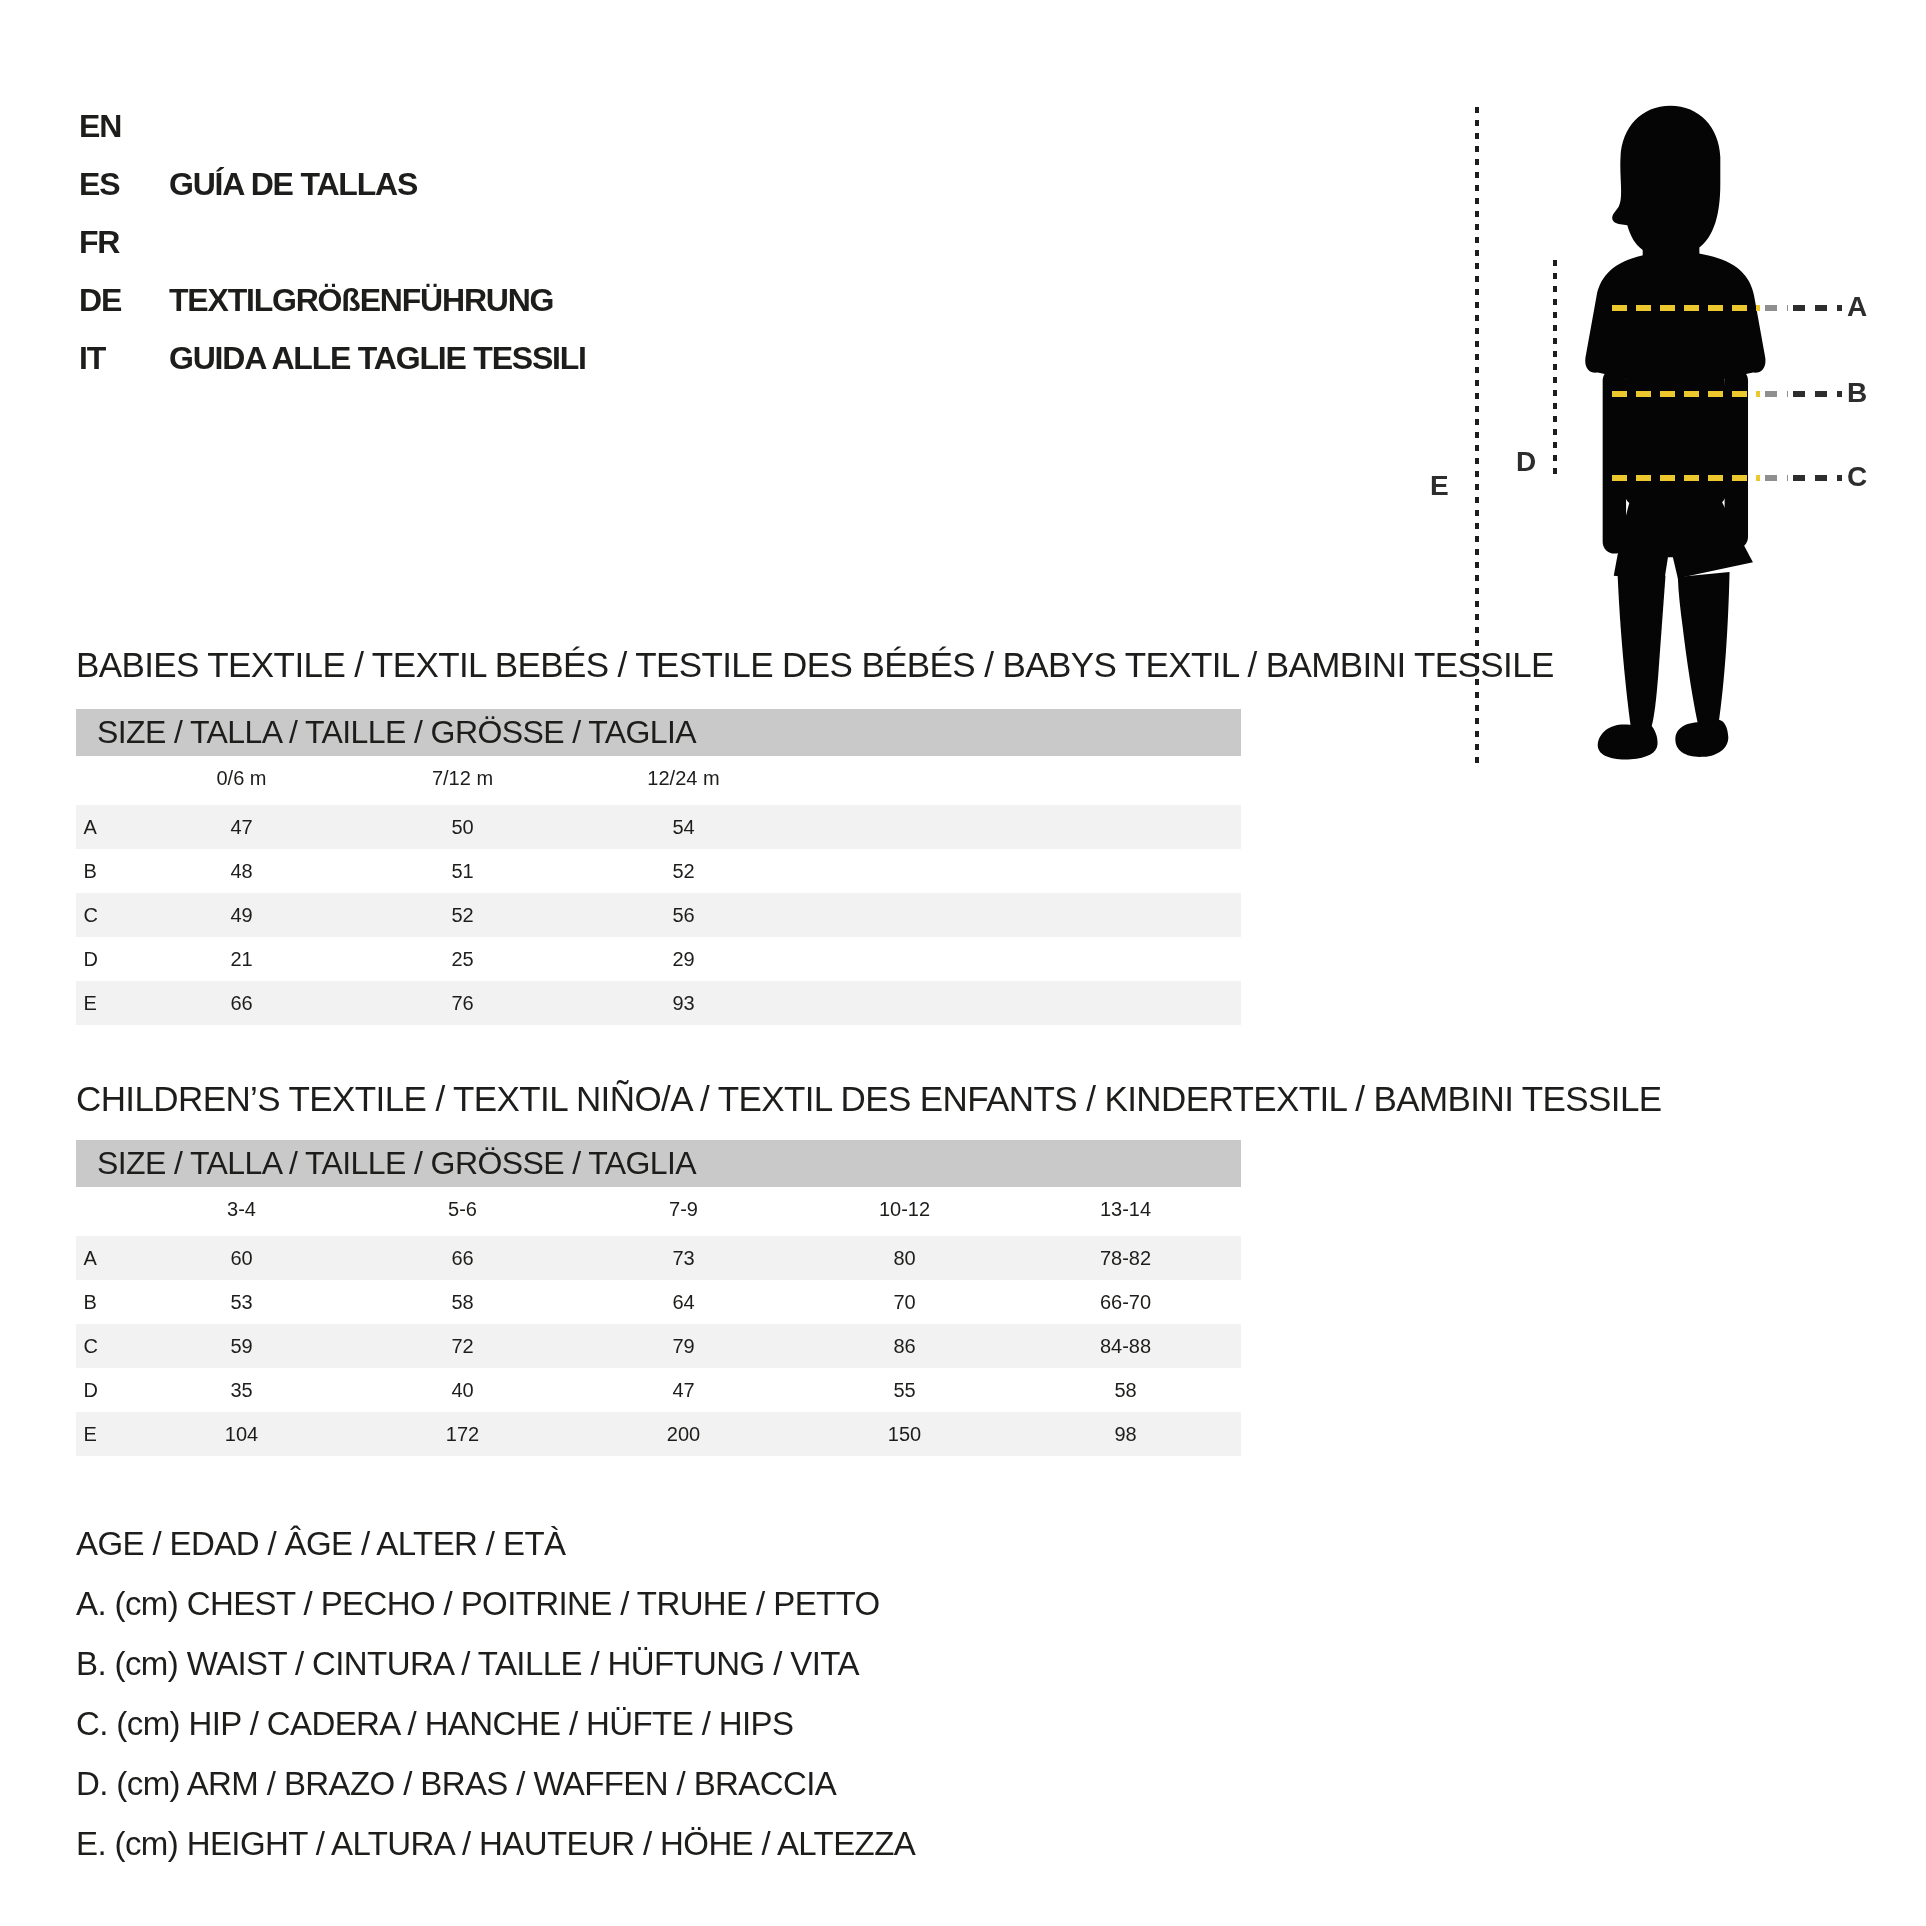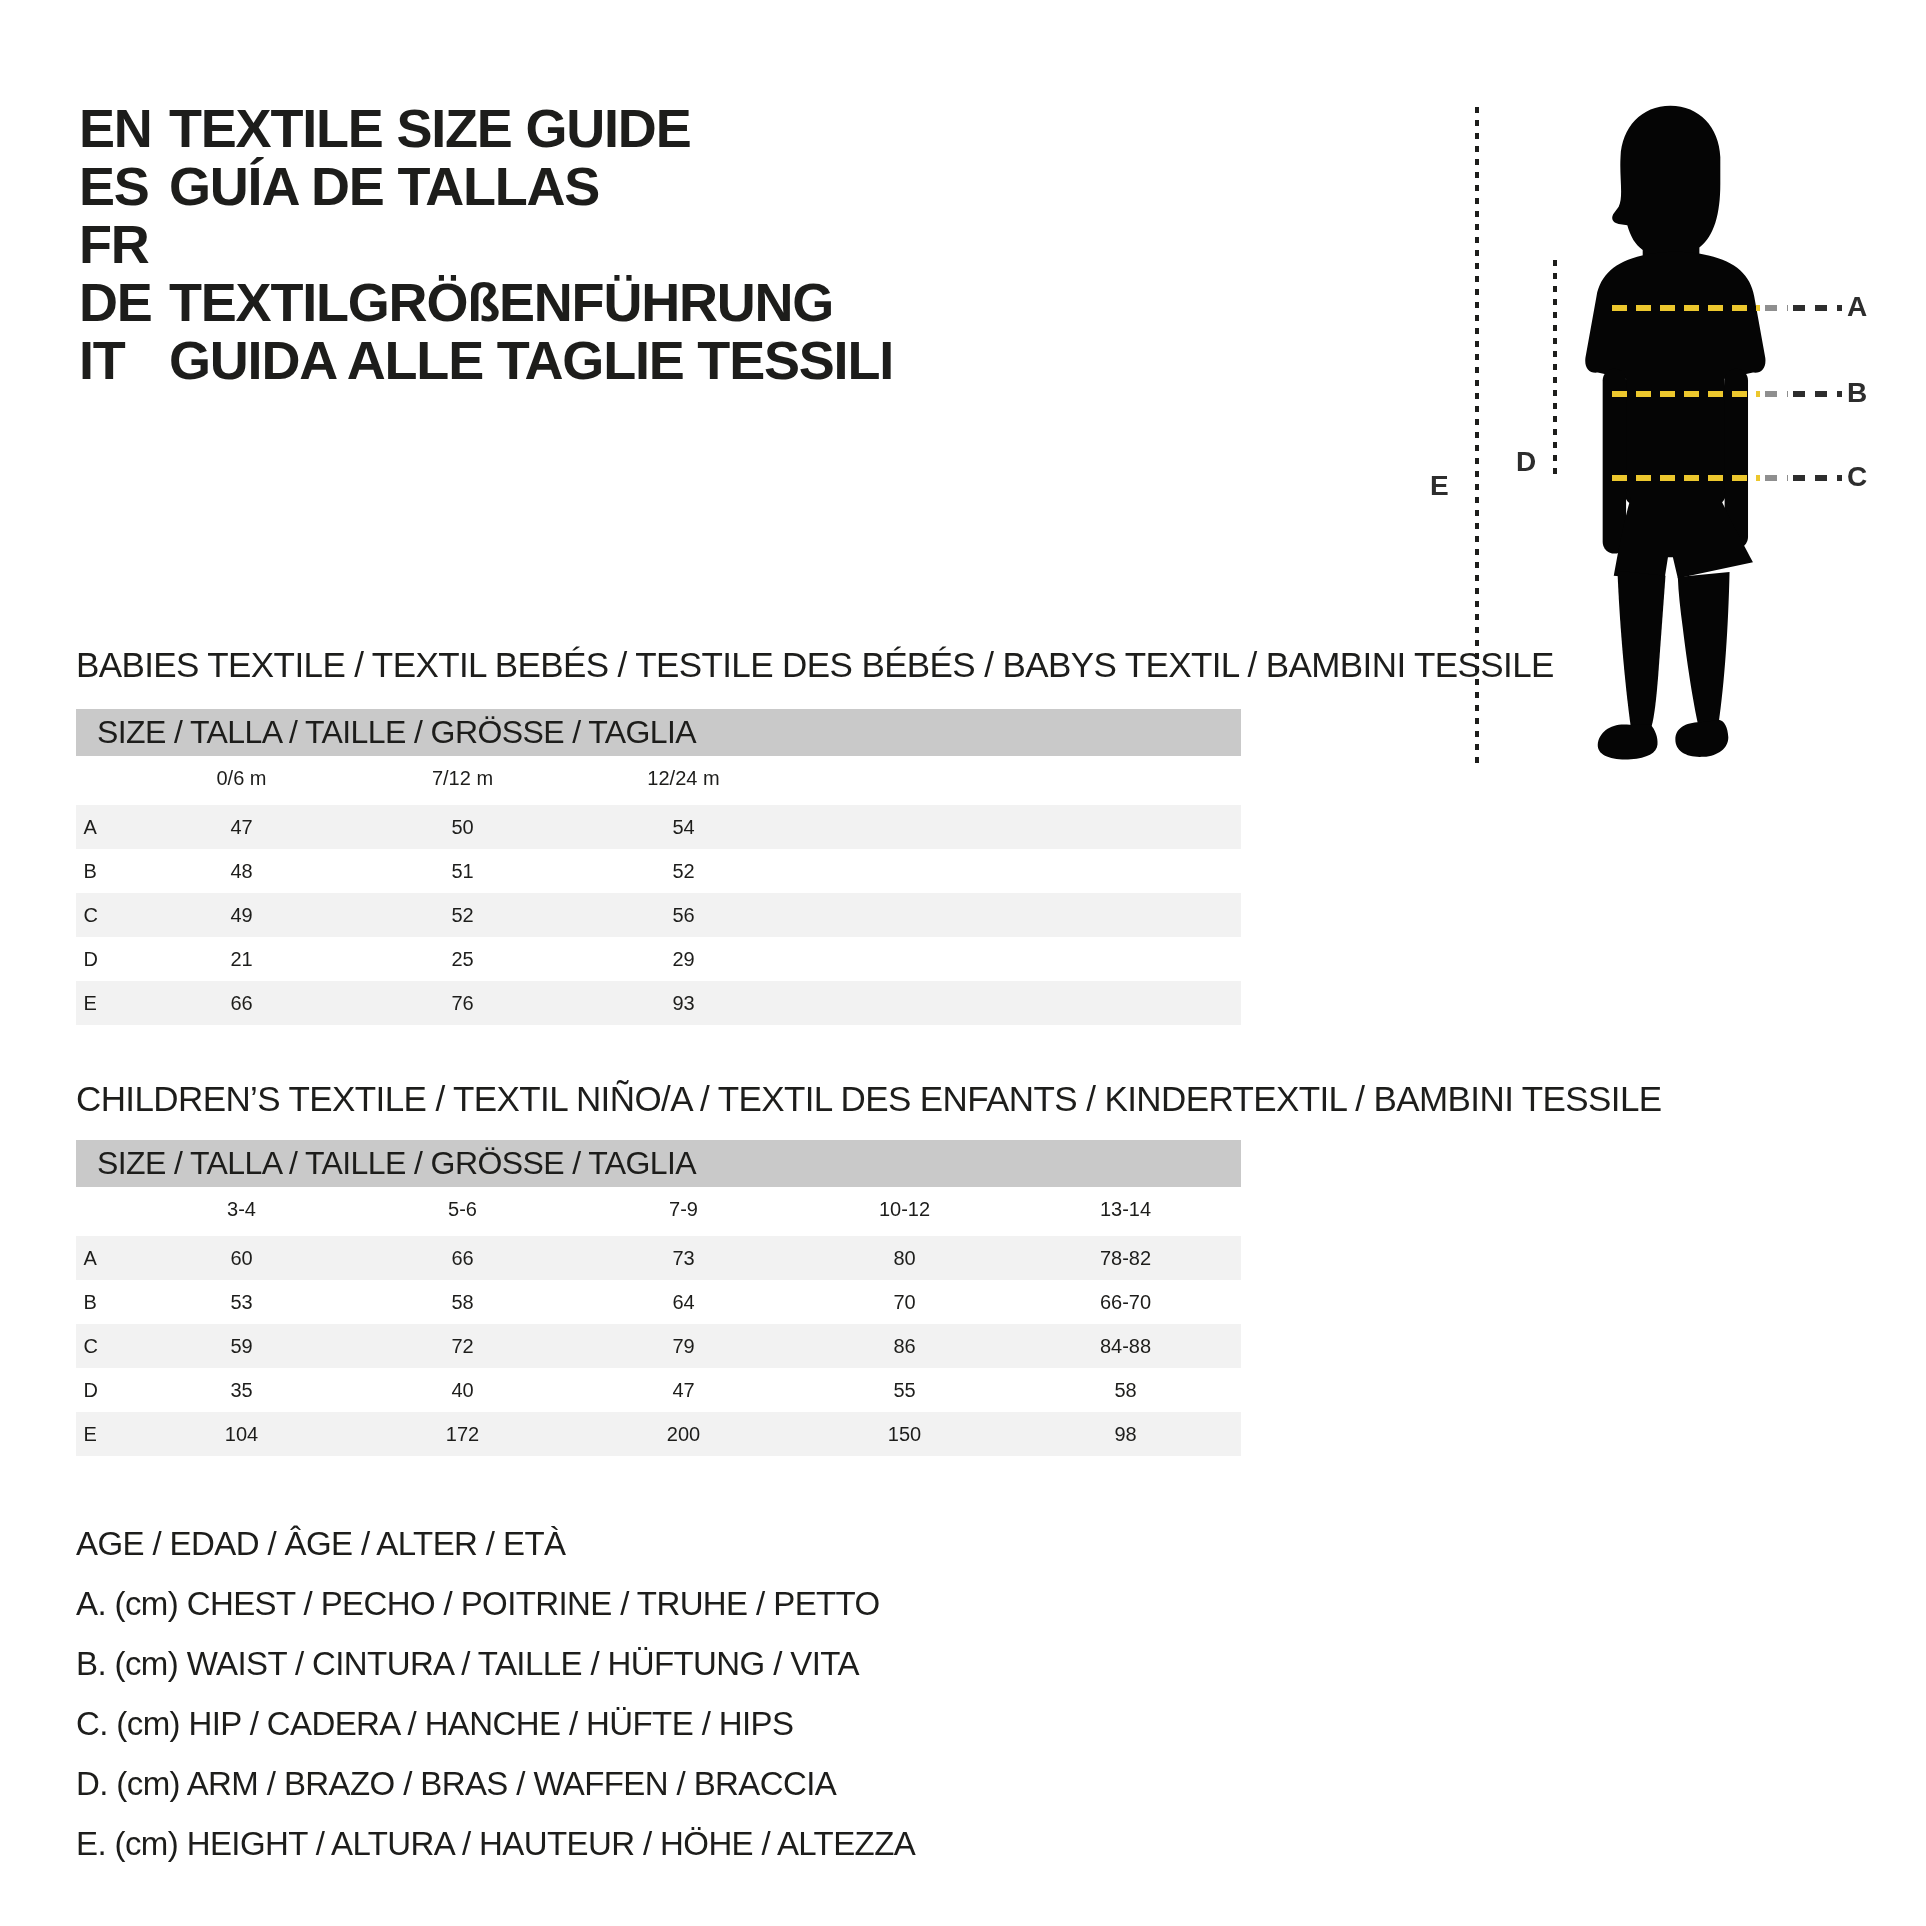"EN" .lang-code,.lang-title { font-size: 54px -> 32px }
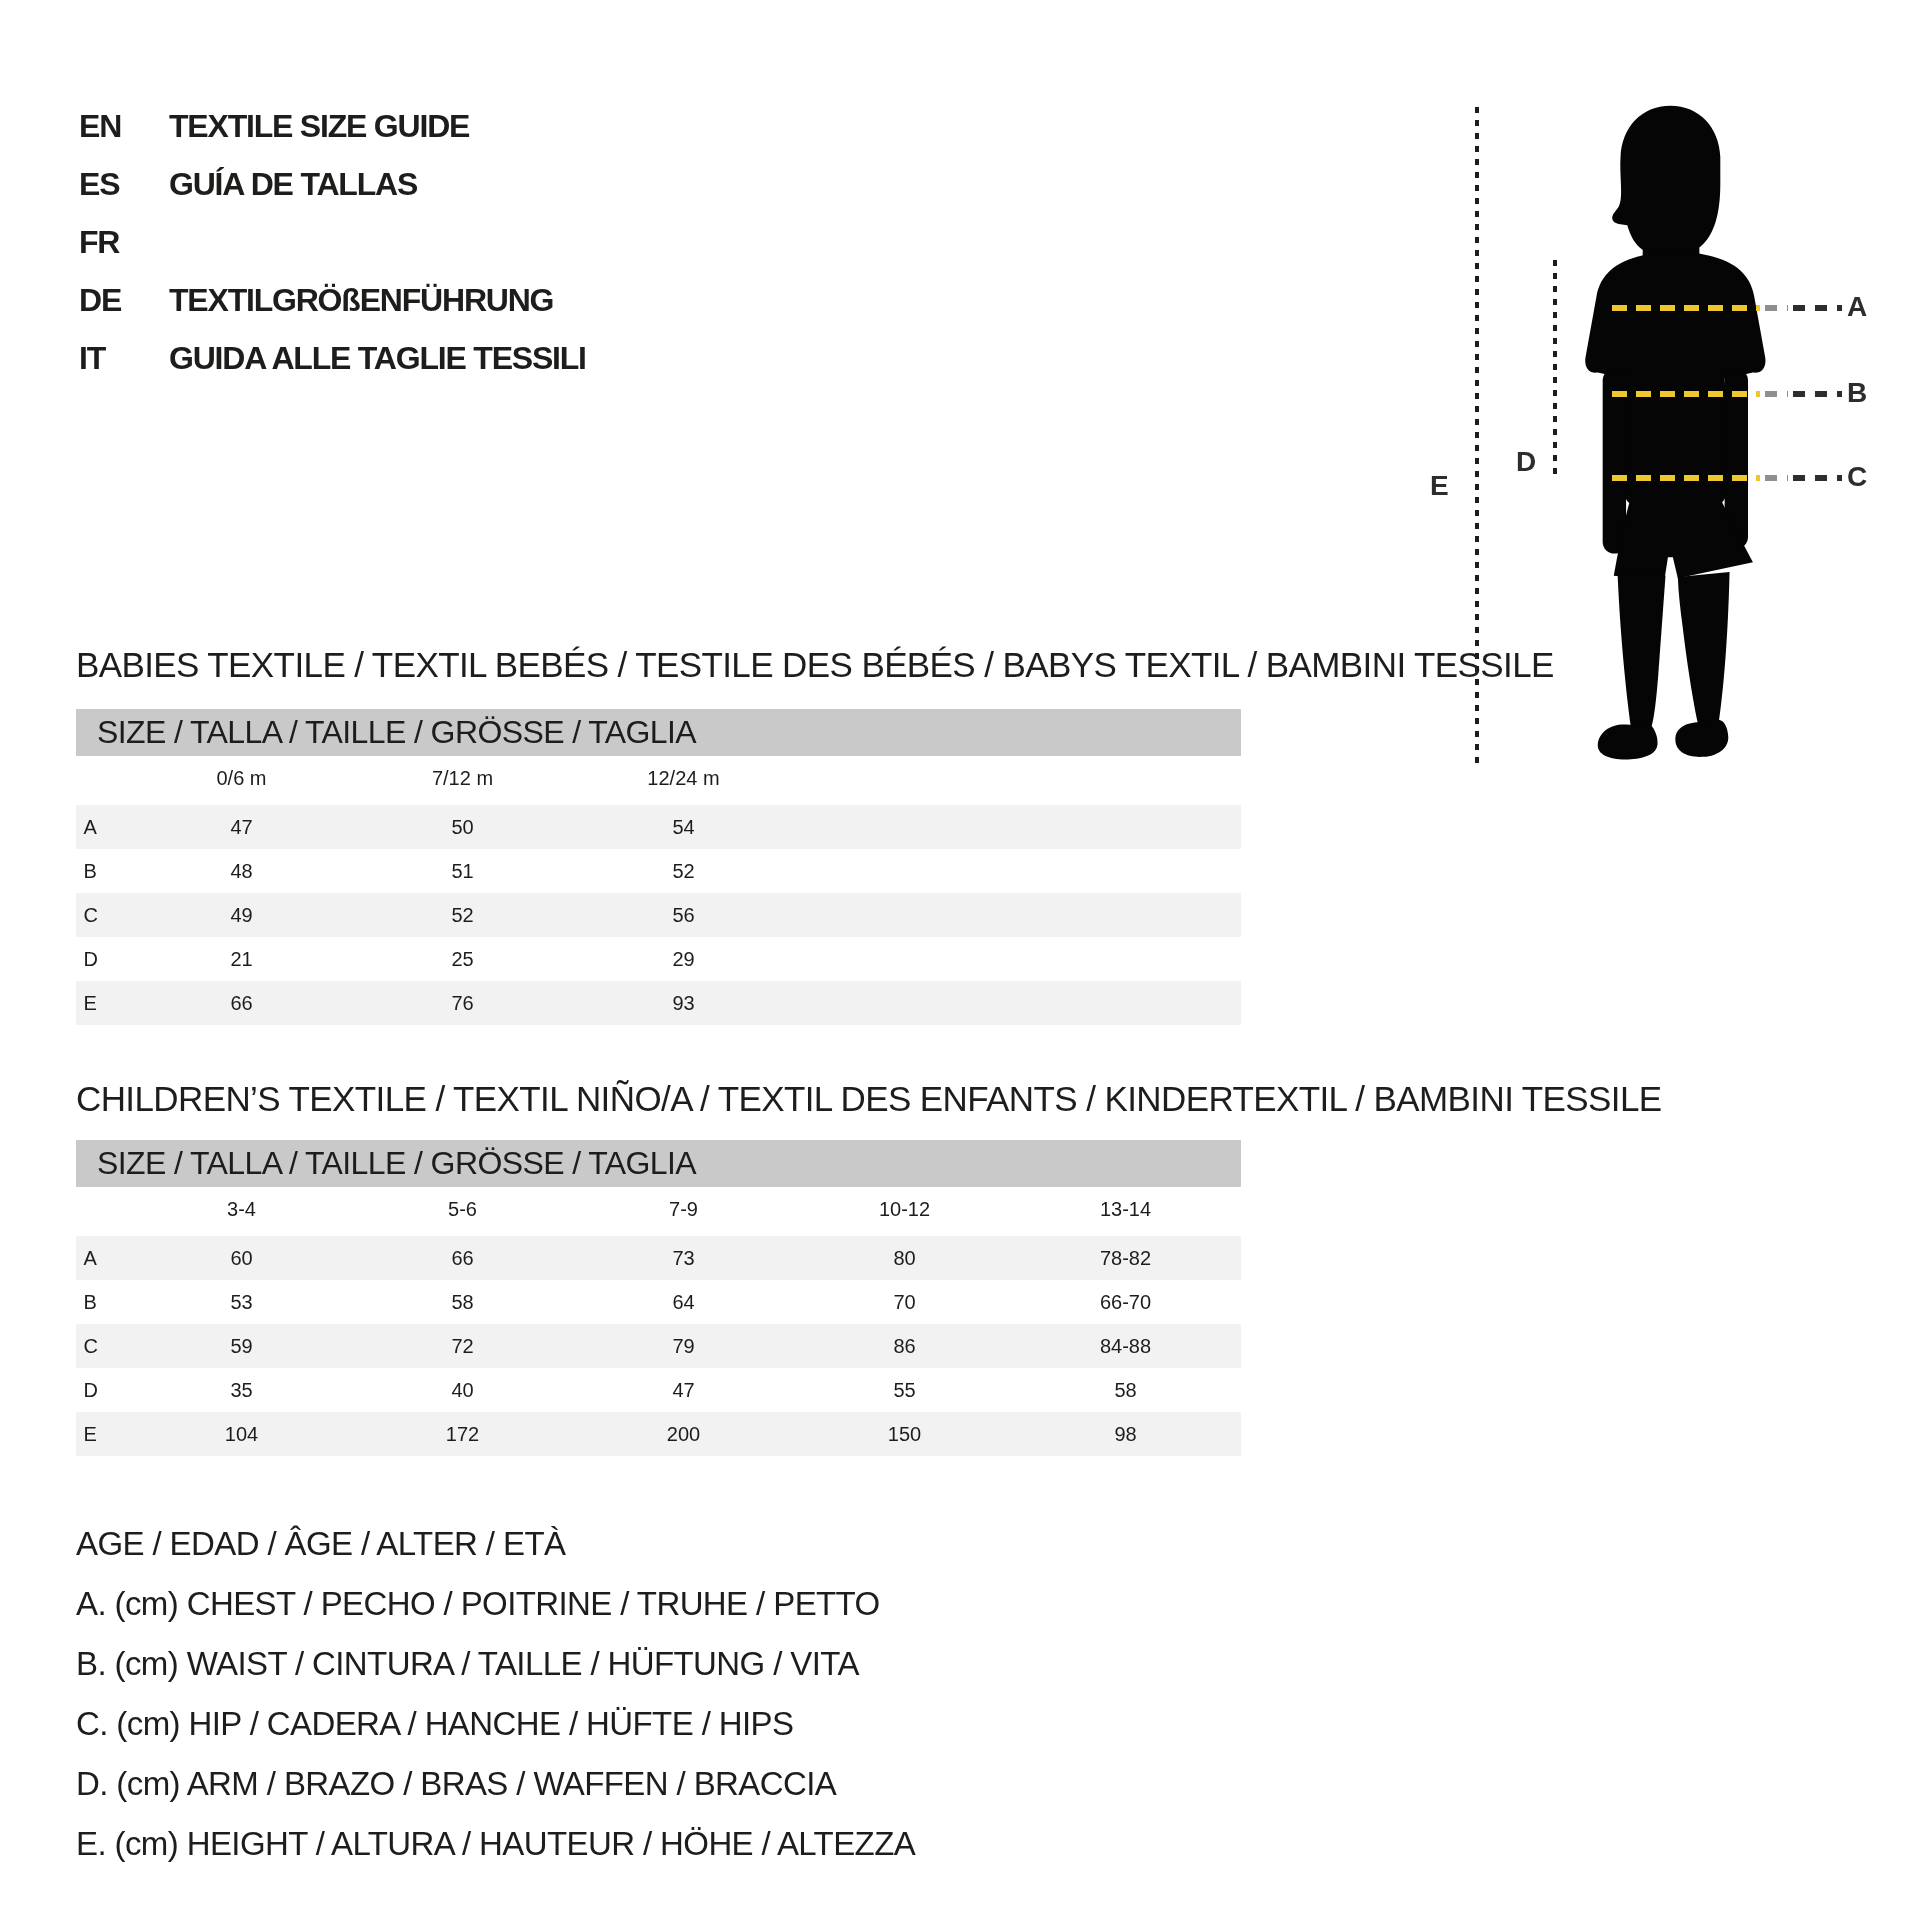"TEXTILE SIZE GUIDE" span.lang-title { html: <span>TEXTILE SIZE GUIDE</span> -> none }
